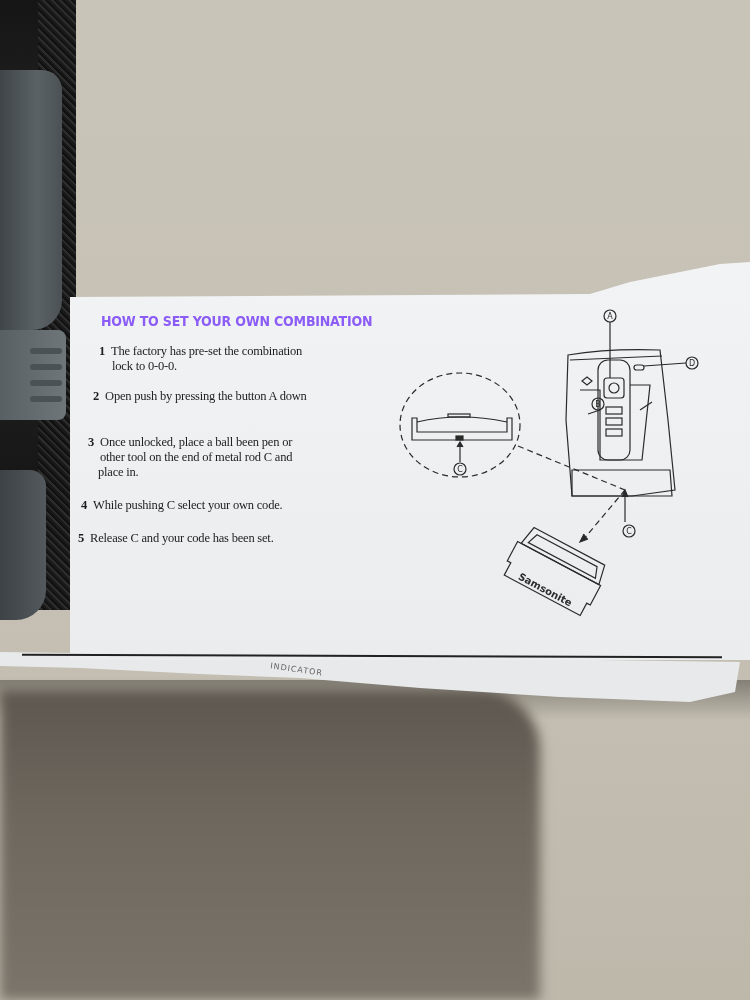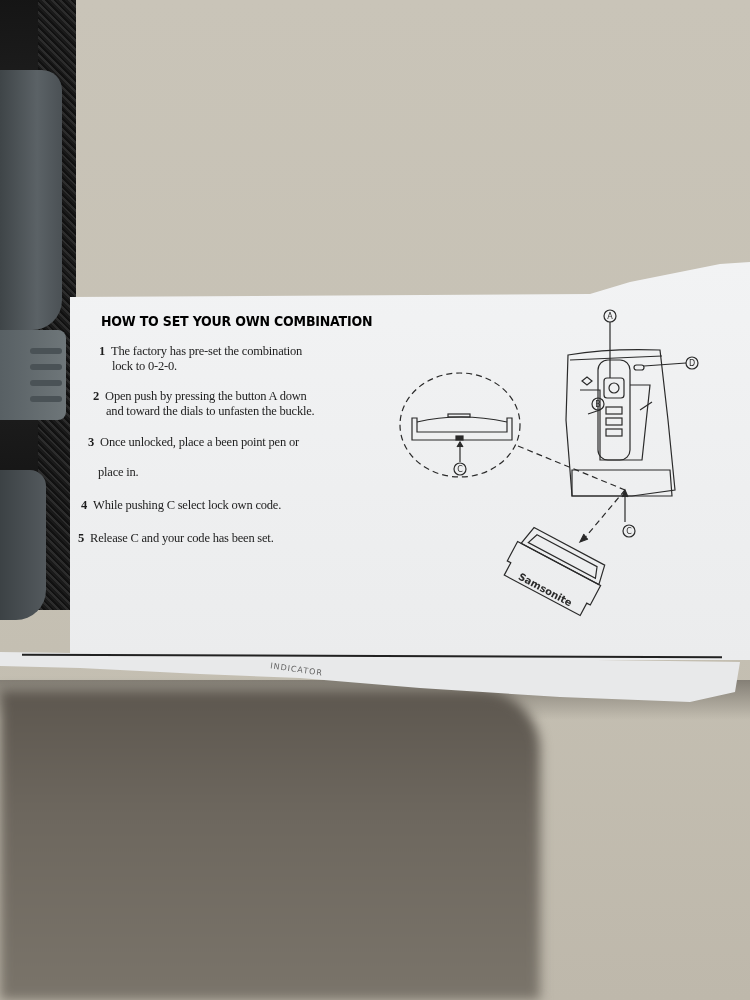"HOW TO SET YOUR OWN" .title { color: #000000 -> #8b5cf6 }
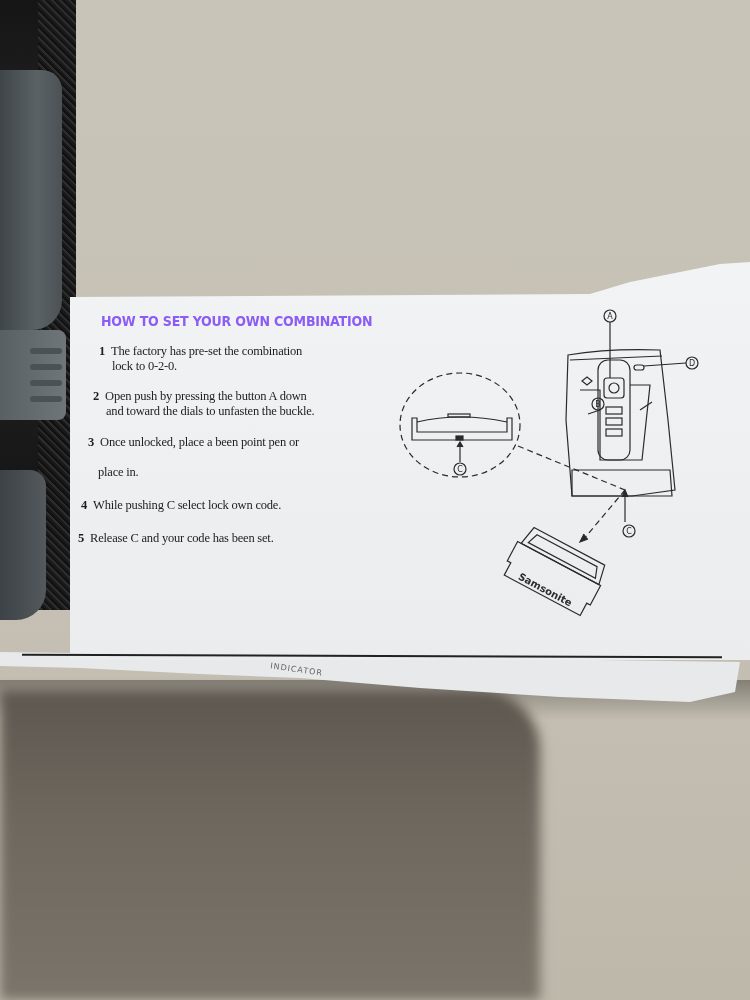"lock to 0-2-0." span { text: 0-2-0 -> 0-0-0 }
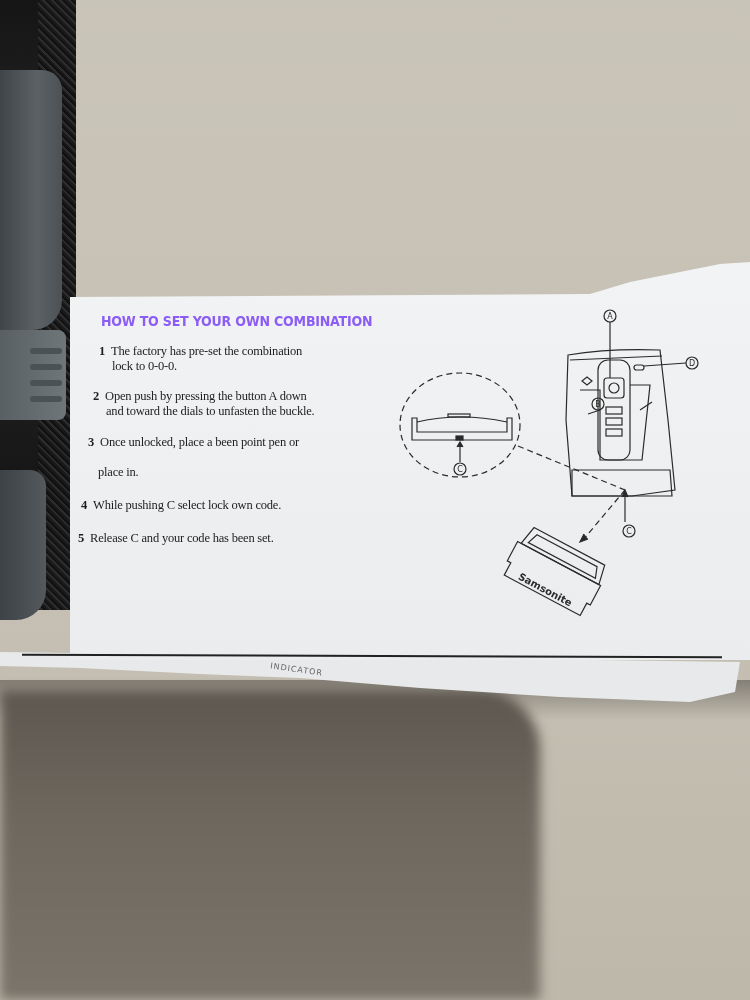"and toward the dials to" span { html: <span>and toward the dials to unfasten the buckle.</span> -> none }
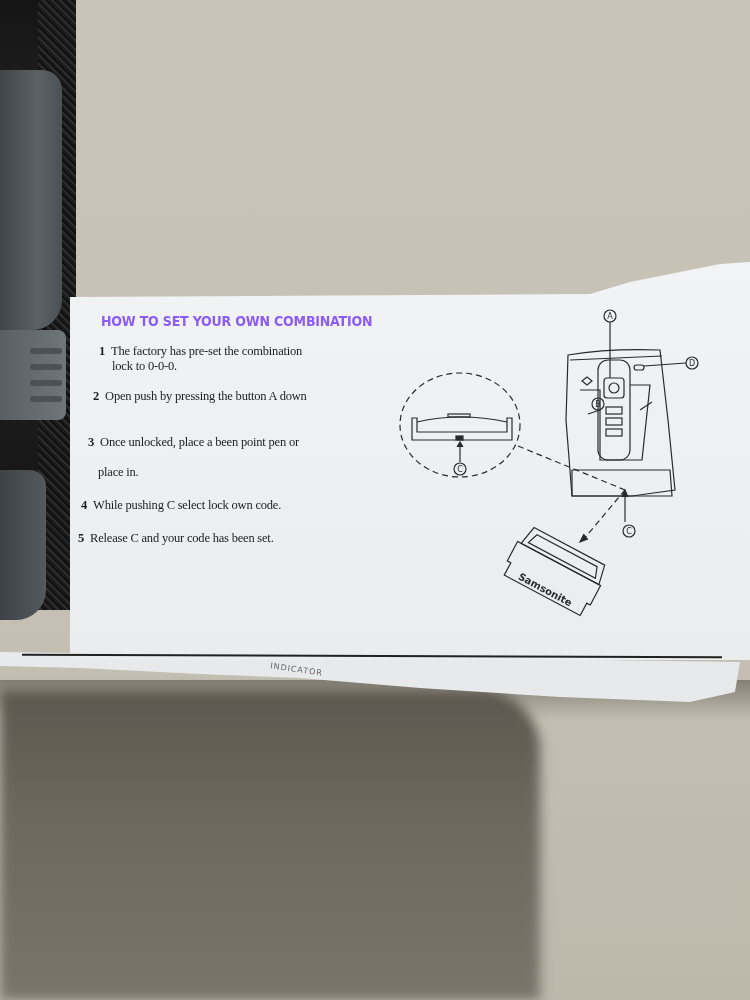"Once unlocked, place a been" span { text: been point -> ball been }
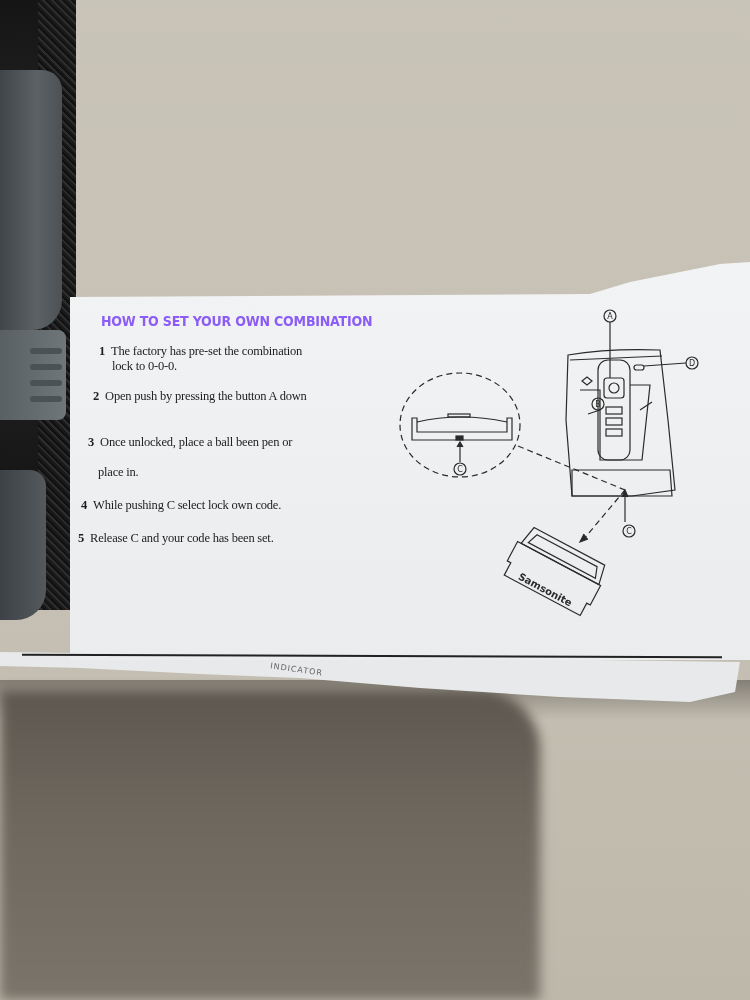"other tool on the end" span { html: none -> <span>other tool on the end of metal rod C and</span> }
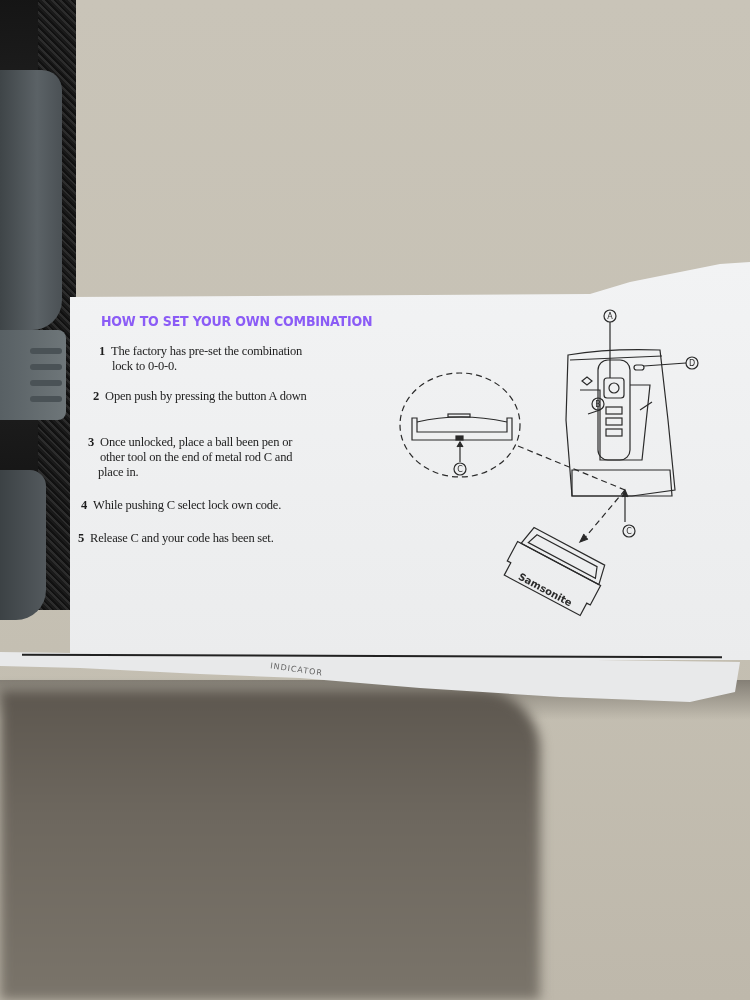"While pushing C select lock" span { text: lock -> your }
